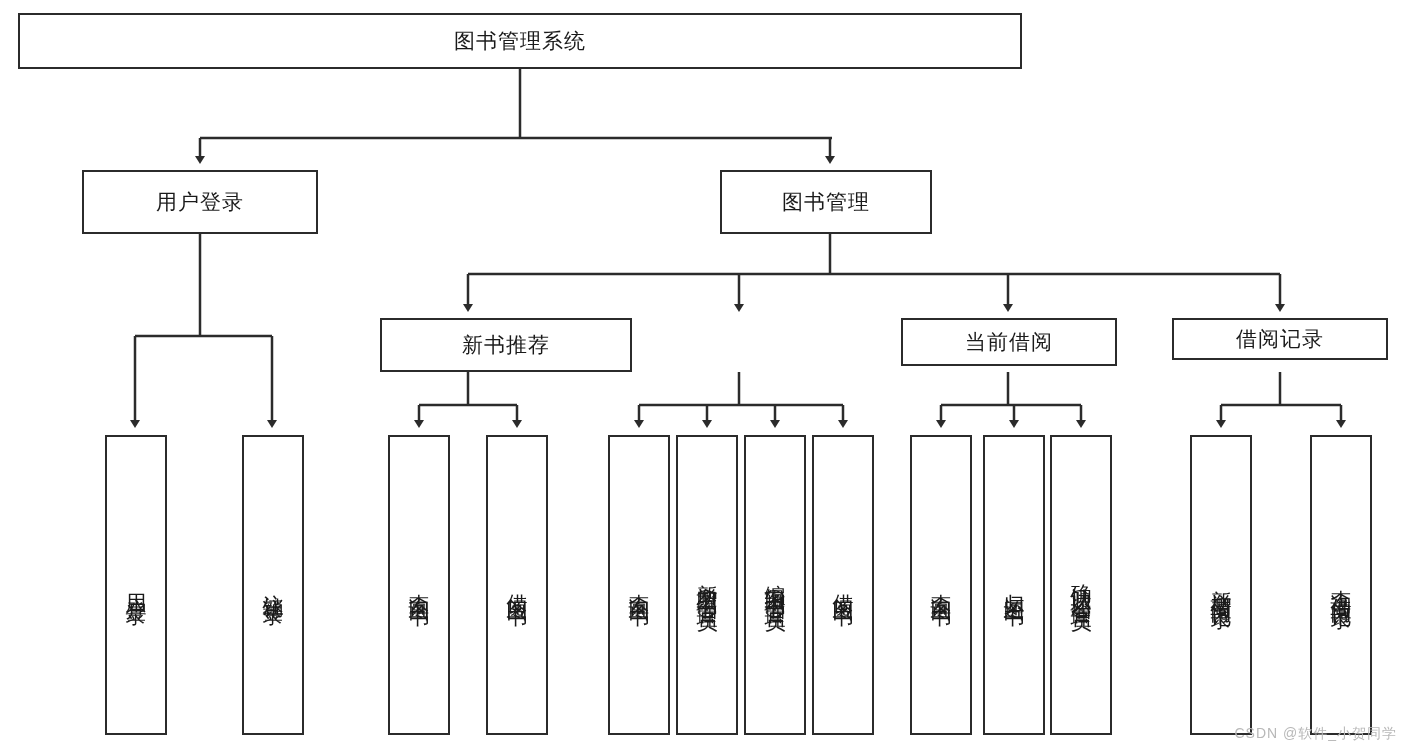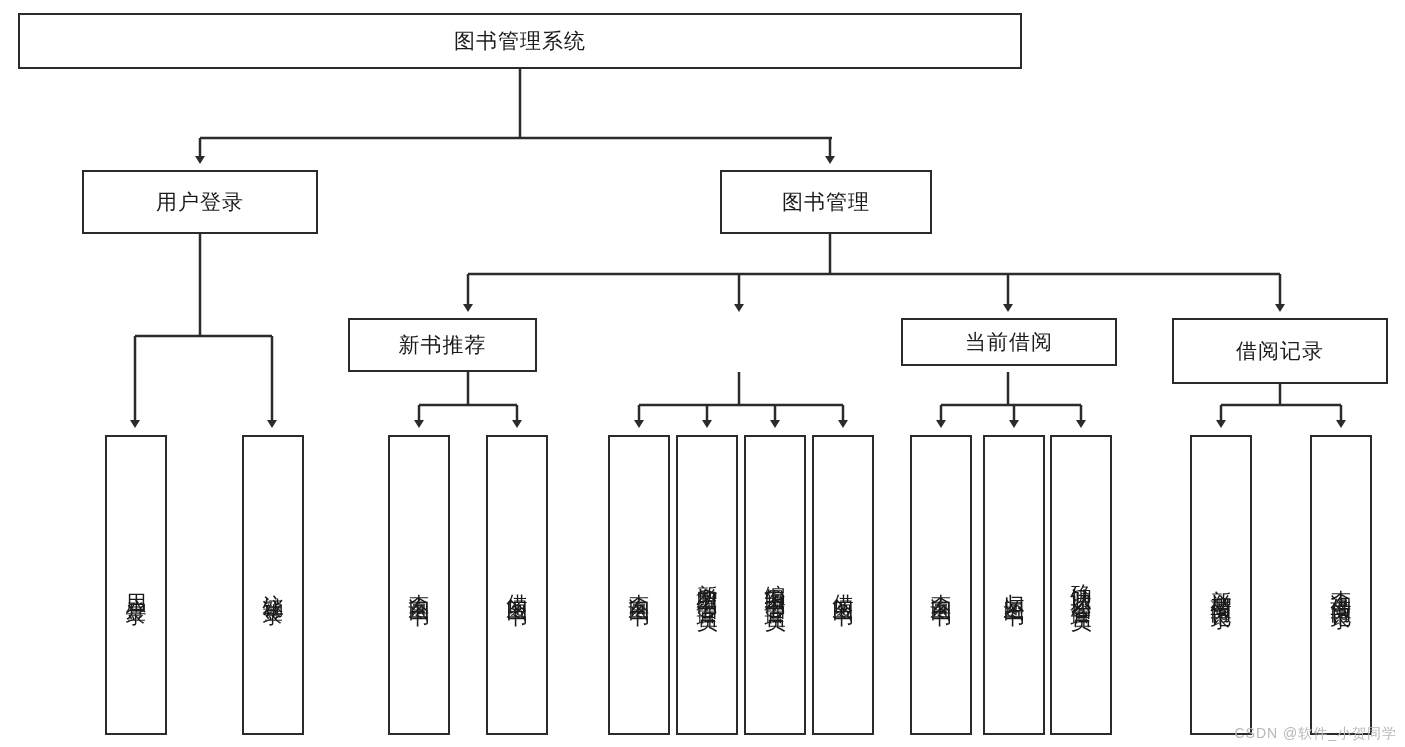"新书推荐" div.node-box { left: 348px -> 380px; width: 189px -> 252px }
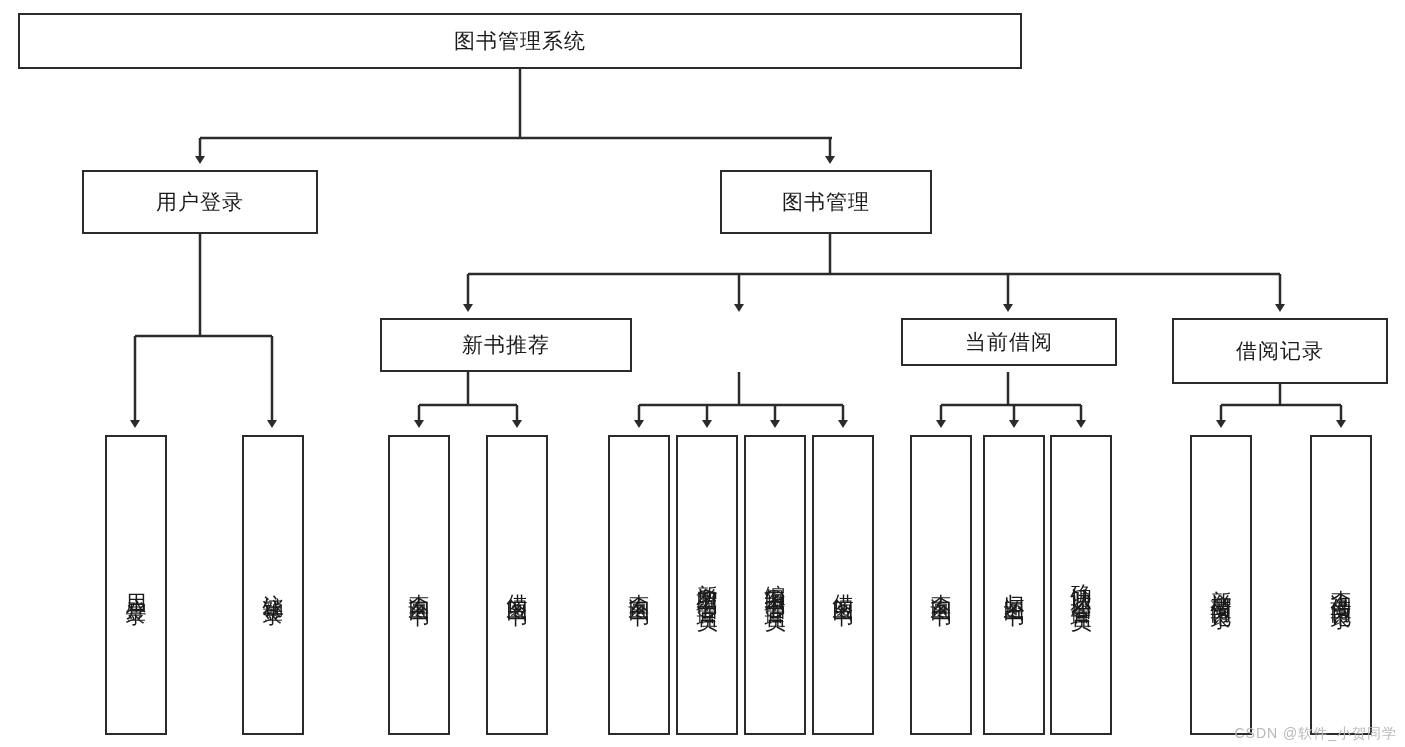"借阅记录" div.node-box { height: 66px -> 42px }
